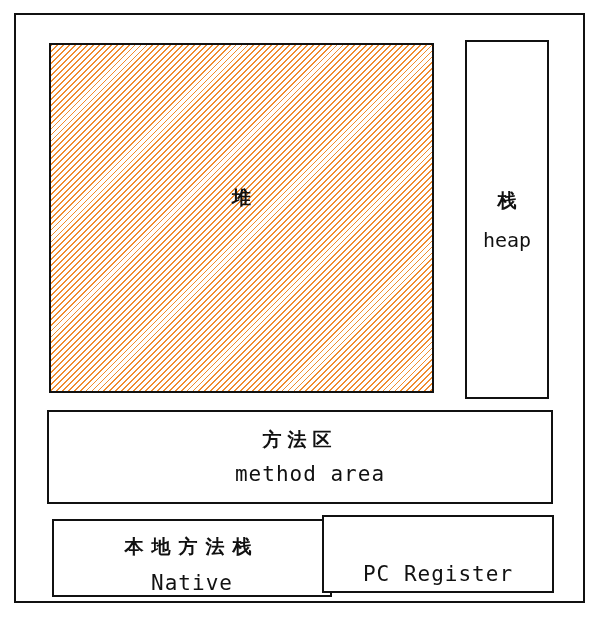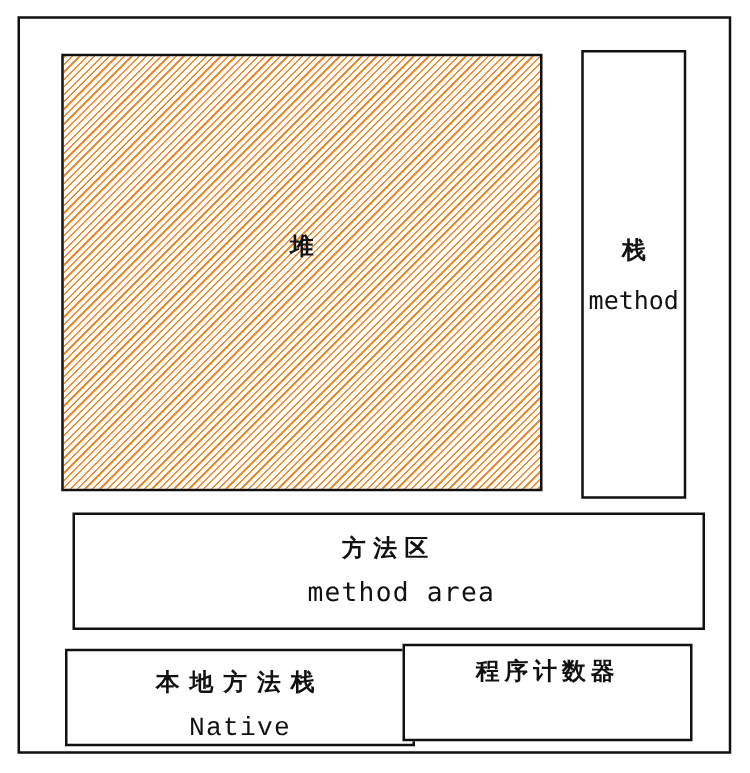"method" div.label { text: method -> heap }
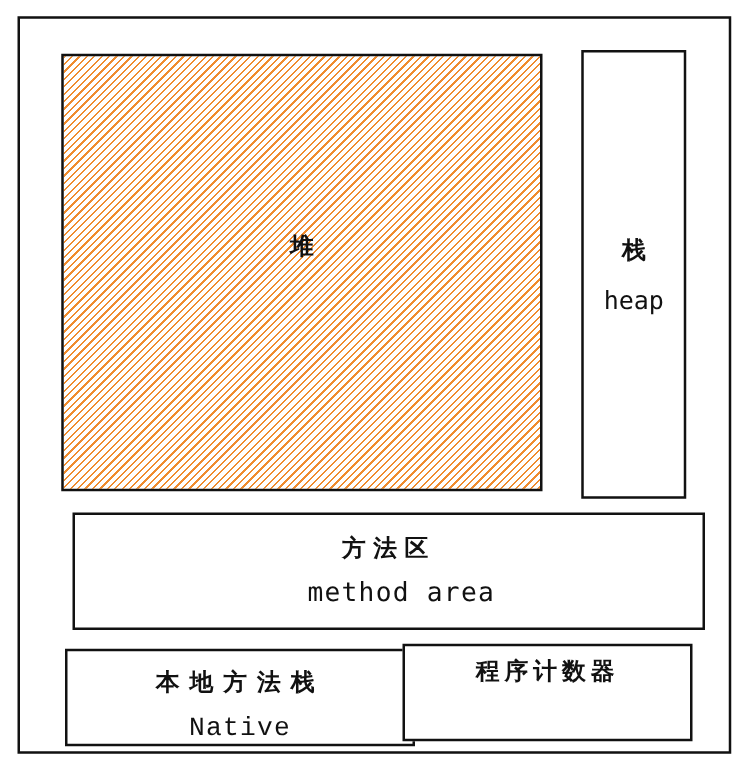"方法区" .method-area { left: 58px -> 47px }
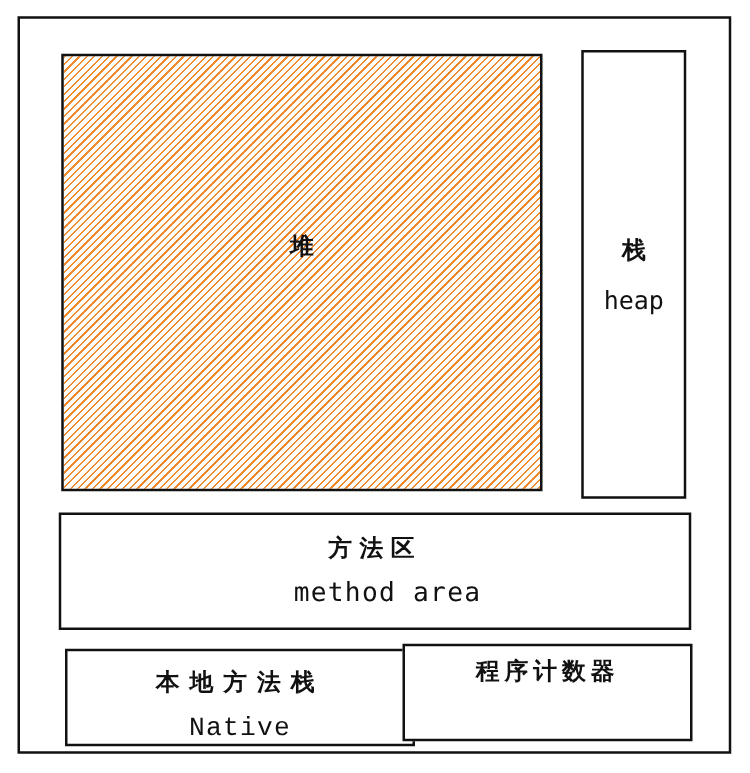"程序计数器" div.label { html: <div>程序计数器</div> -> none }
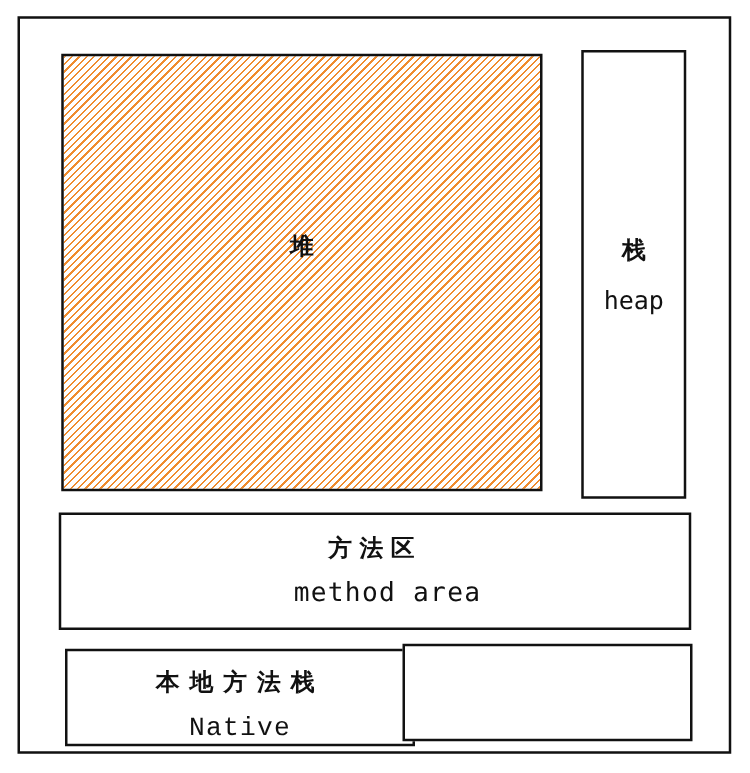"Native" .native .en { font-family: Liberation Mono, monospace -> none }
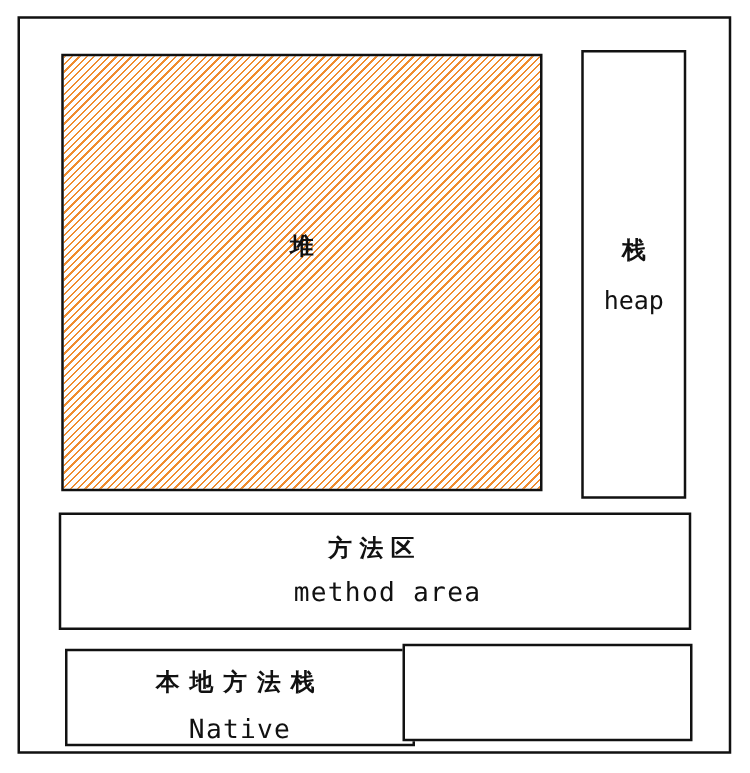"PC Register" div.label { html: none -> <div>PC Register</div> }
